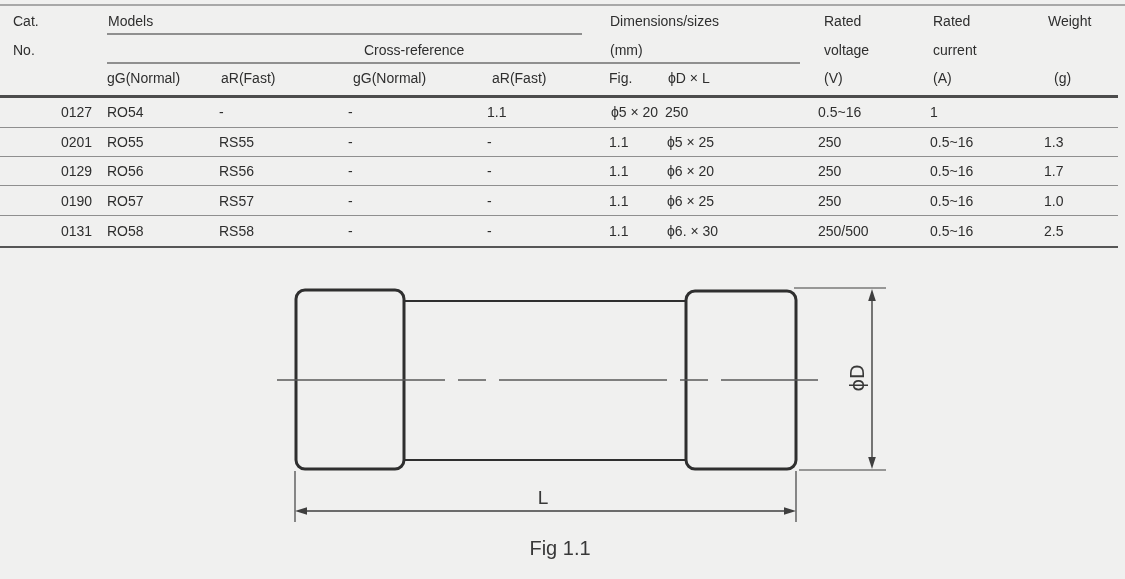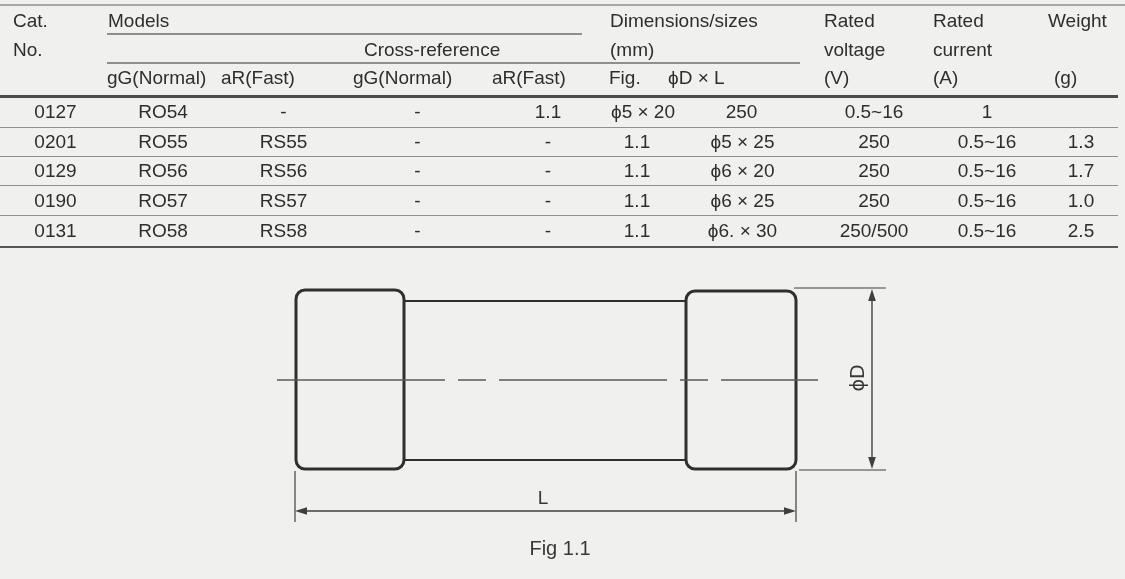"Cat." .tbl { font-size: 19px -> 14px; text-align: center -> none }
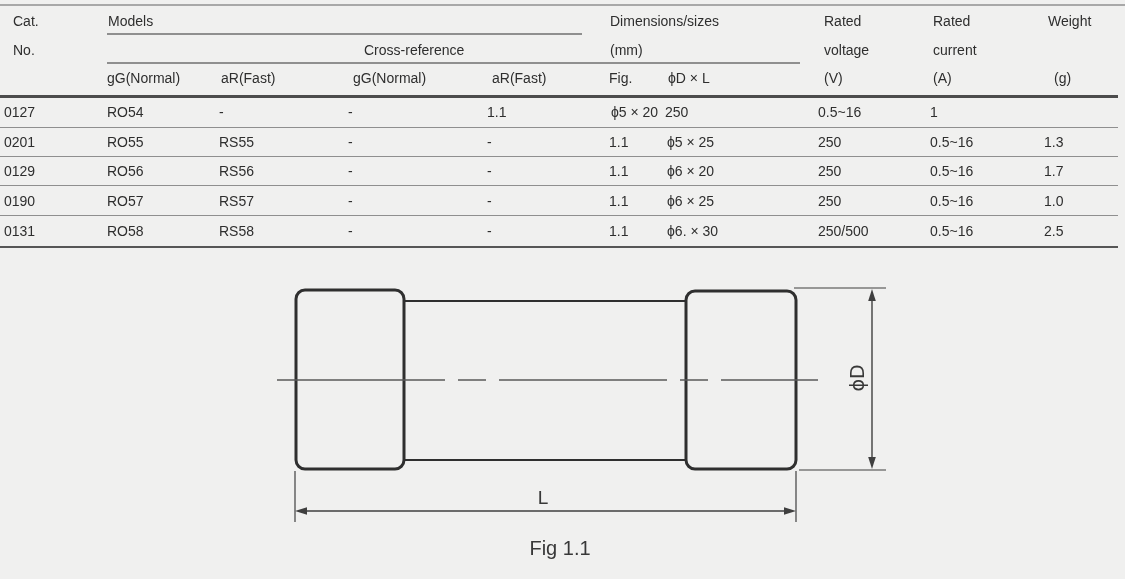"0127" .trow .c-cat { margin-left: none -> 48px; padding-left: 4px -> 13px }
